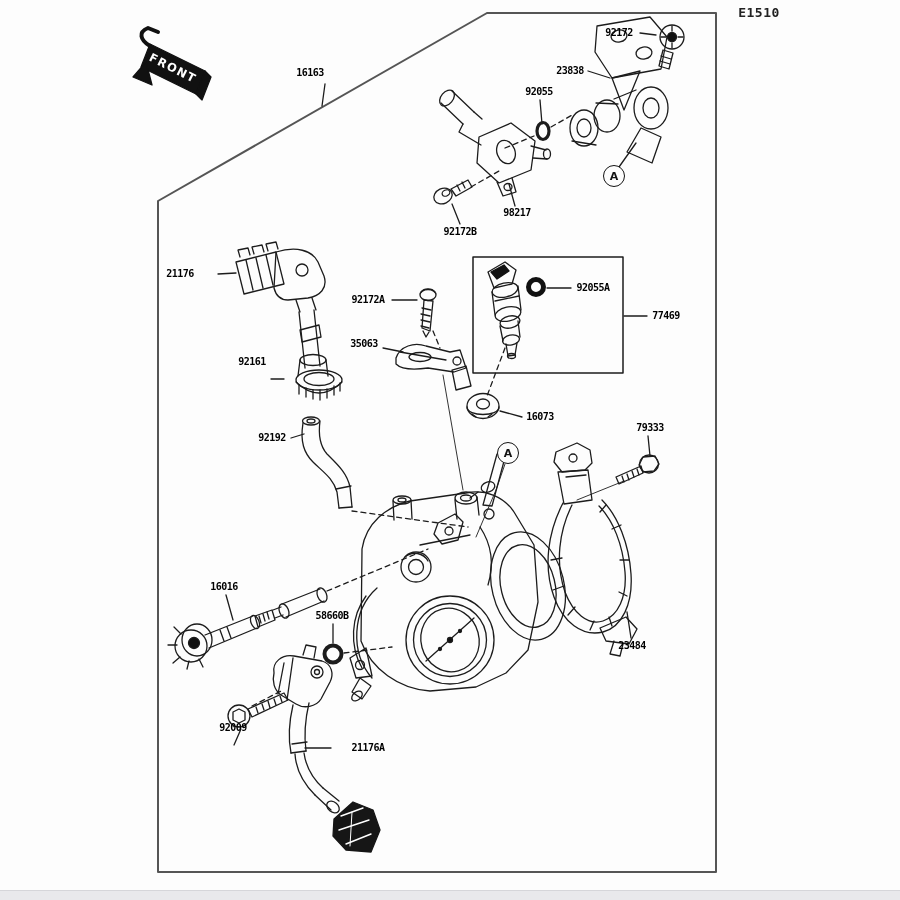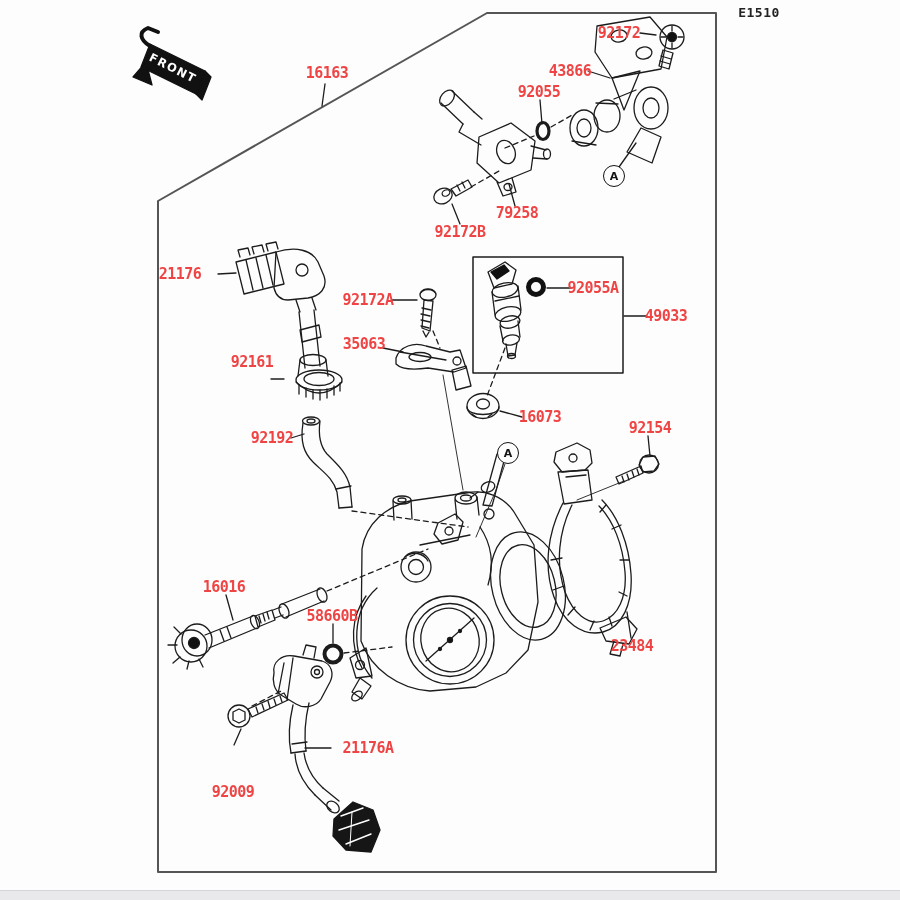"92172" .plbl { color: #ef4444 -> #000000; font-size: 15px -> 10px }
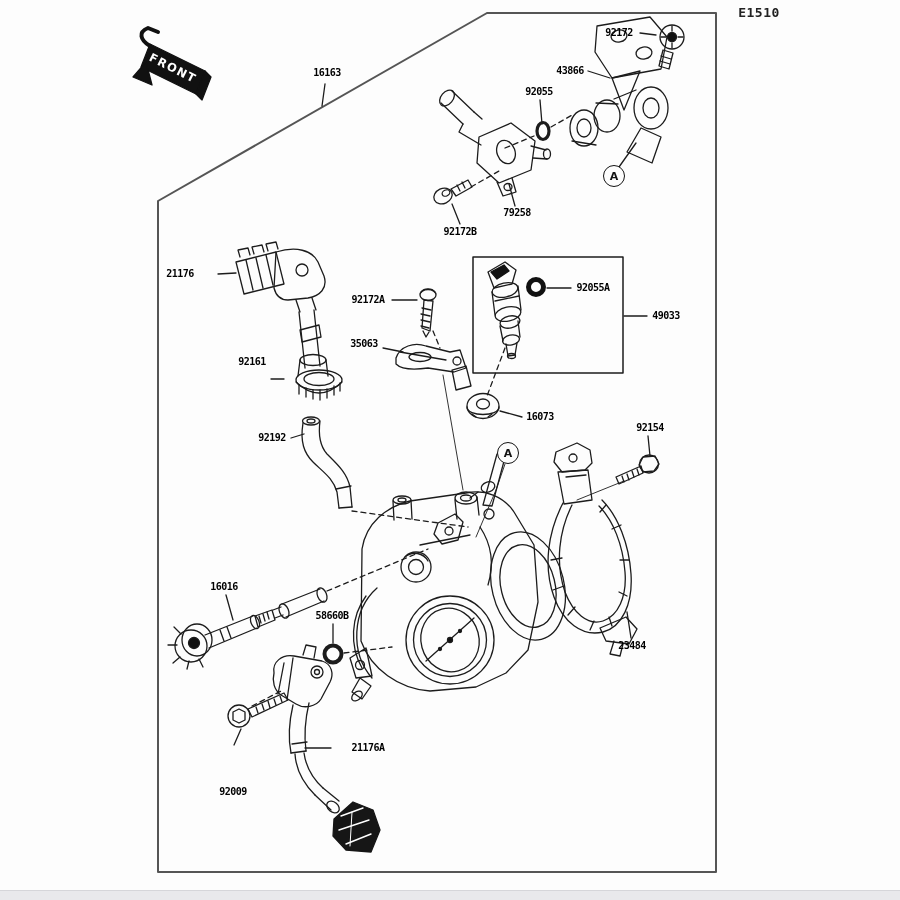"16163" div.plbl { left: 327px -> 310px }
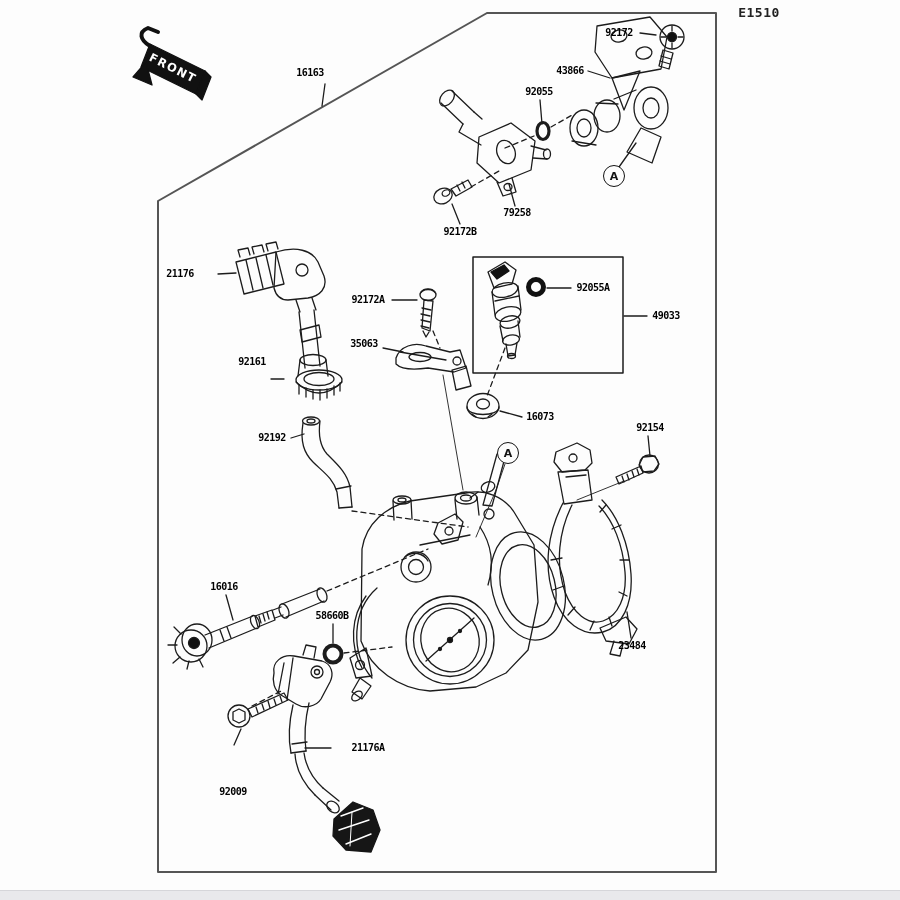"43866" div.plbl { text: 43866 -> 23838 }
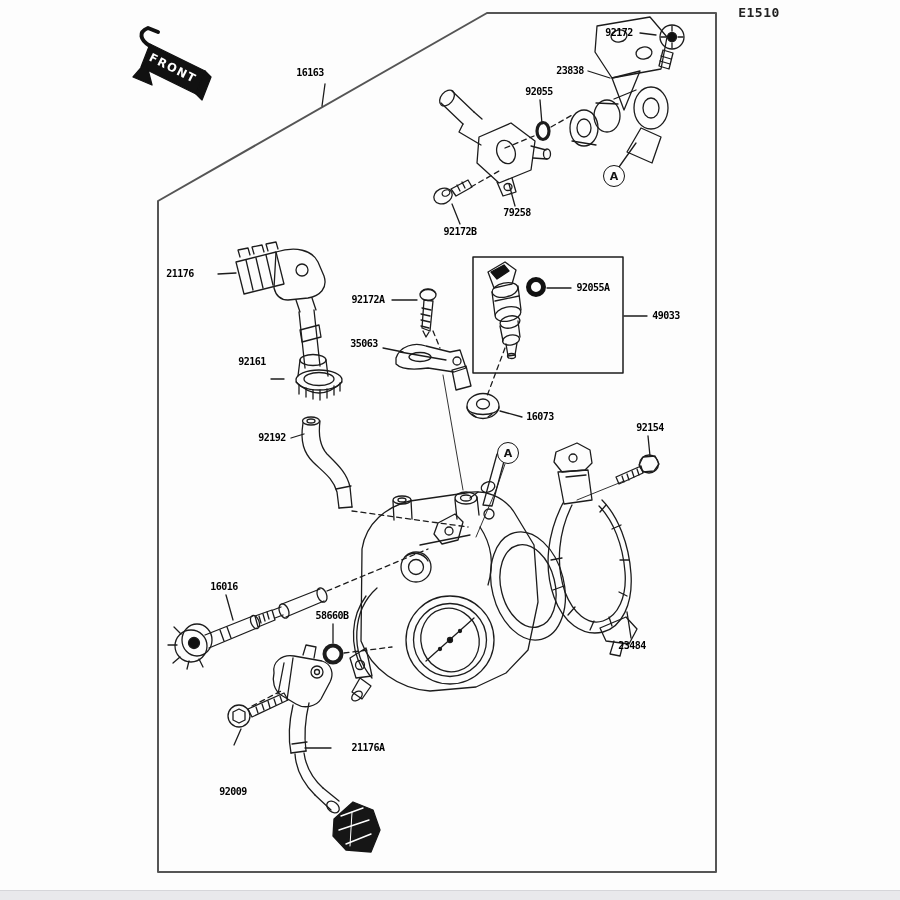"79258" div.plbl { text: 79258 -> 98217 }
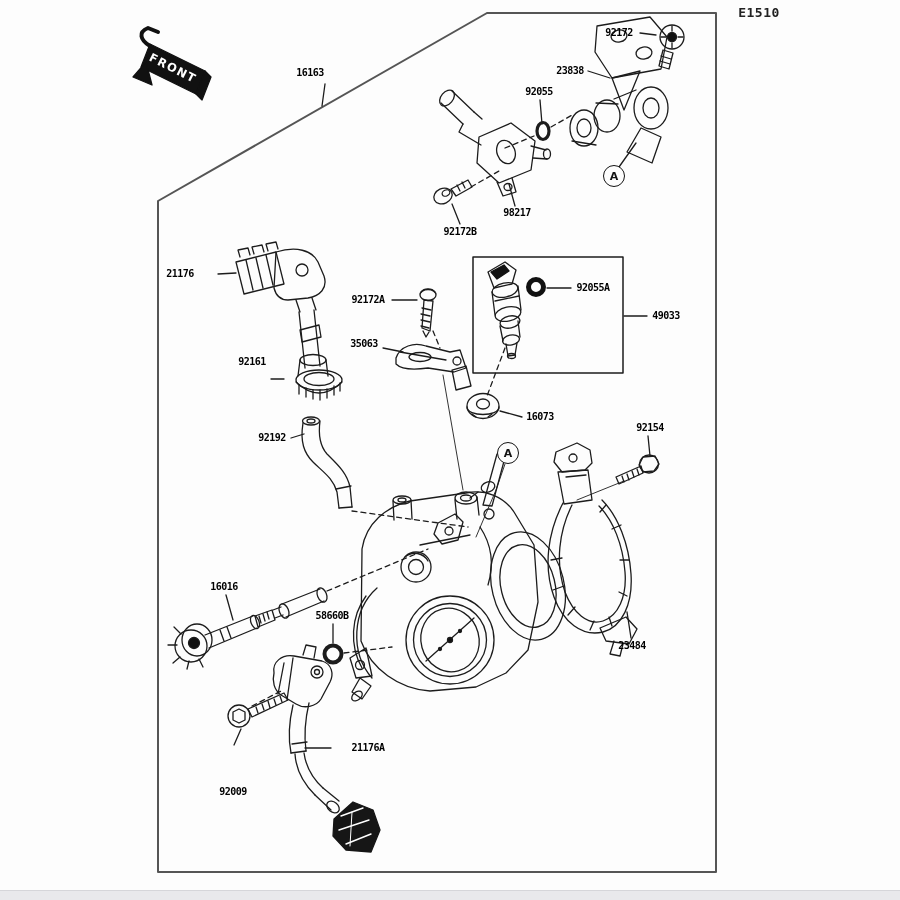"49033" div.plbl { text: 49033 -> 77469 }
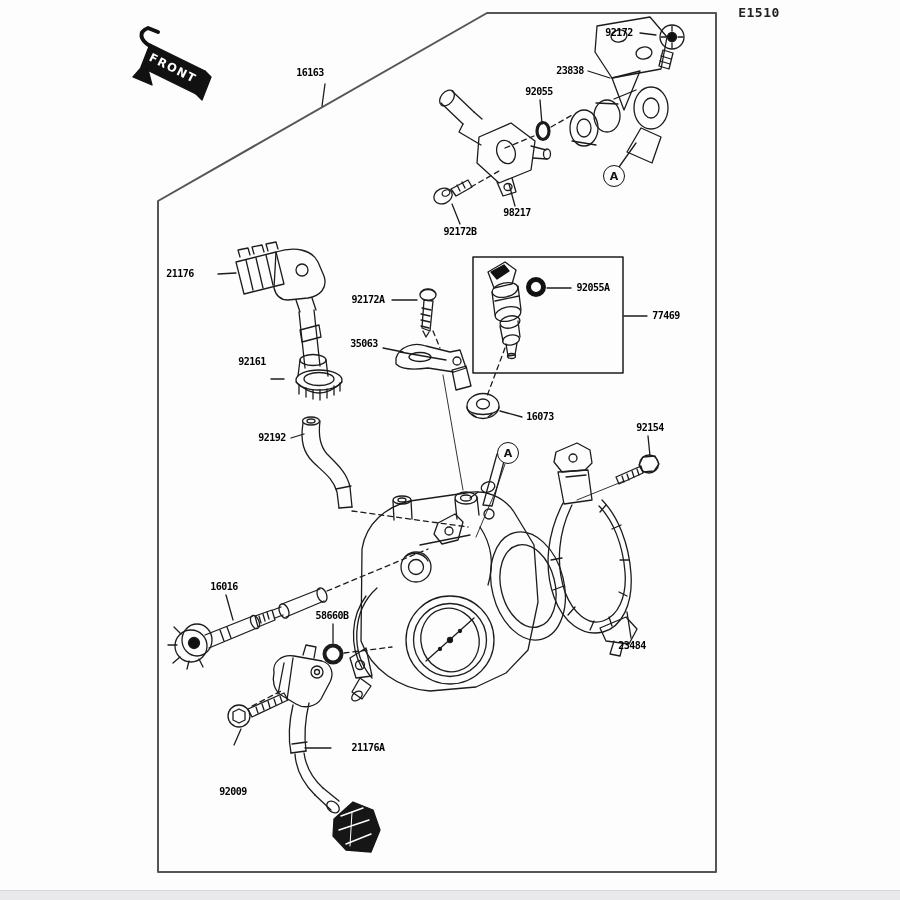"92154" div.plbl { text: 92154 -> 79333 }
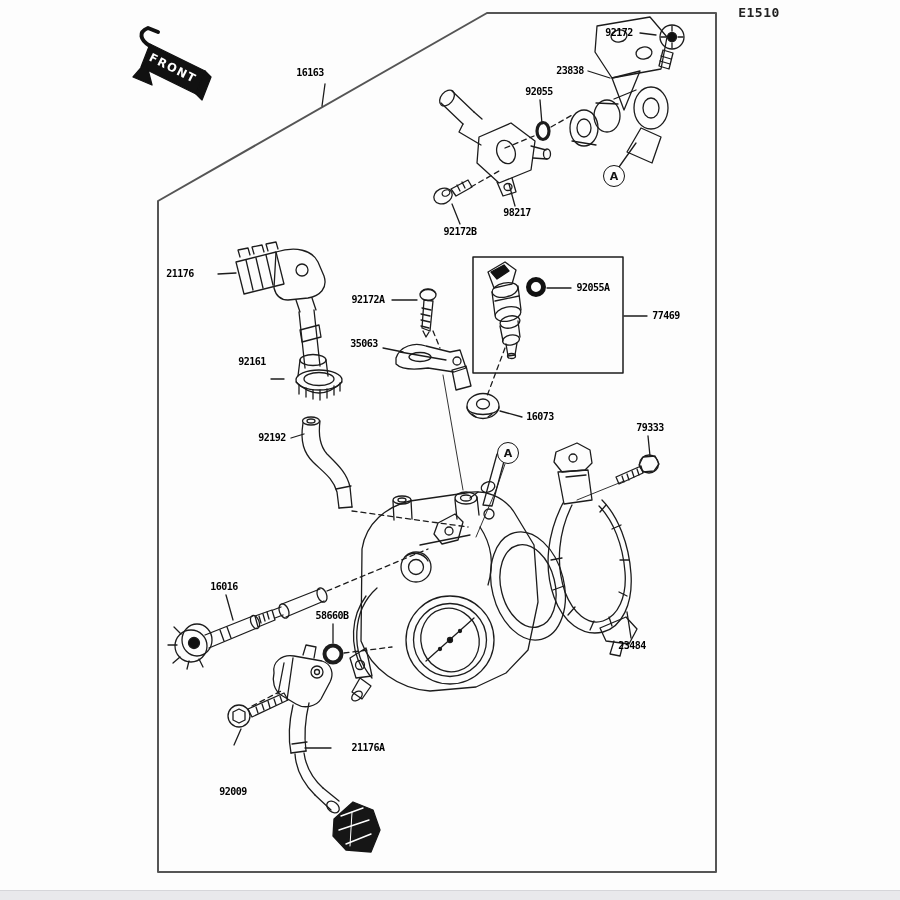"92009" div.plbl { top: 792px -> 728px }
